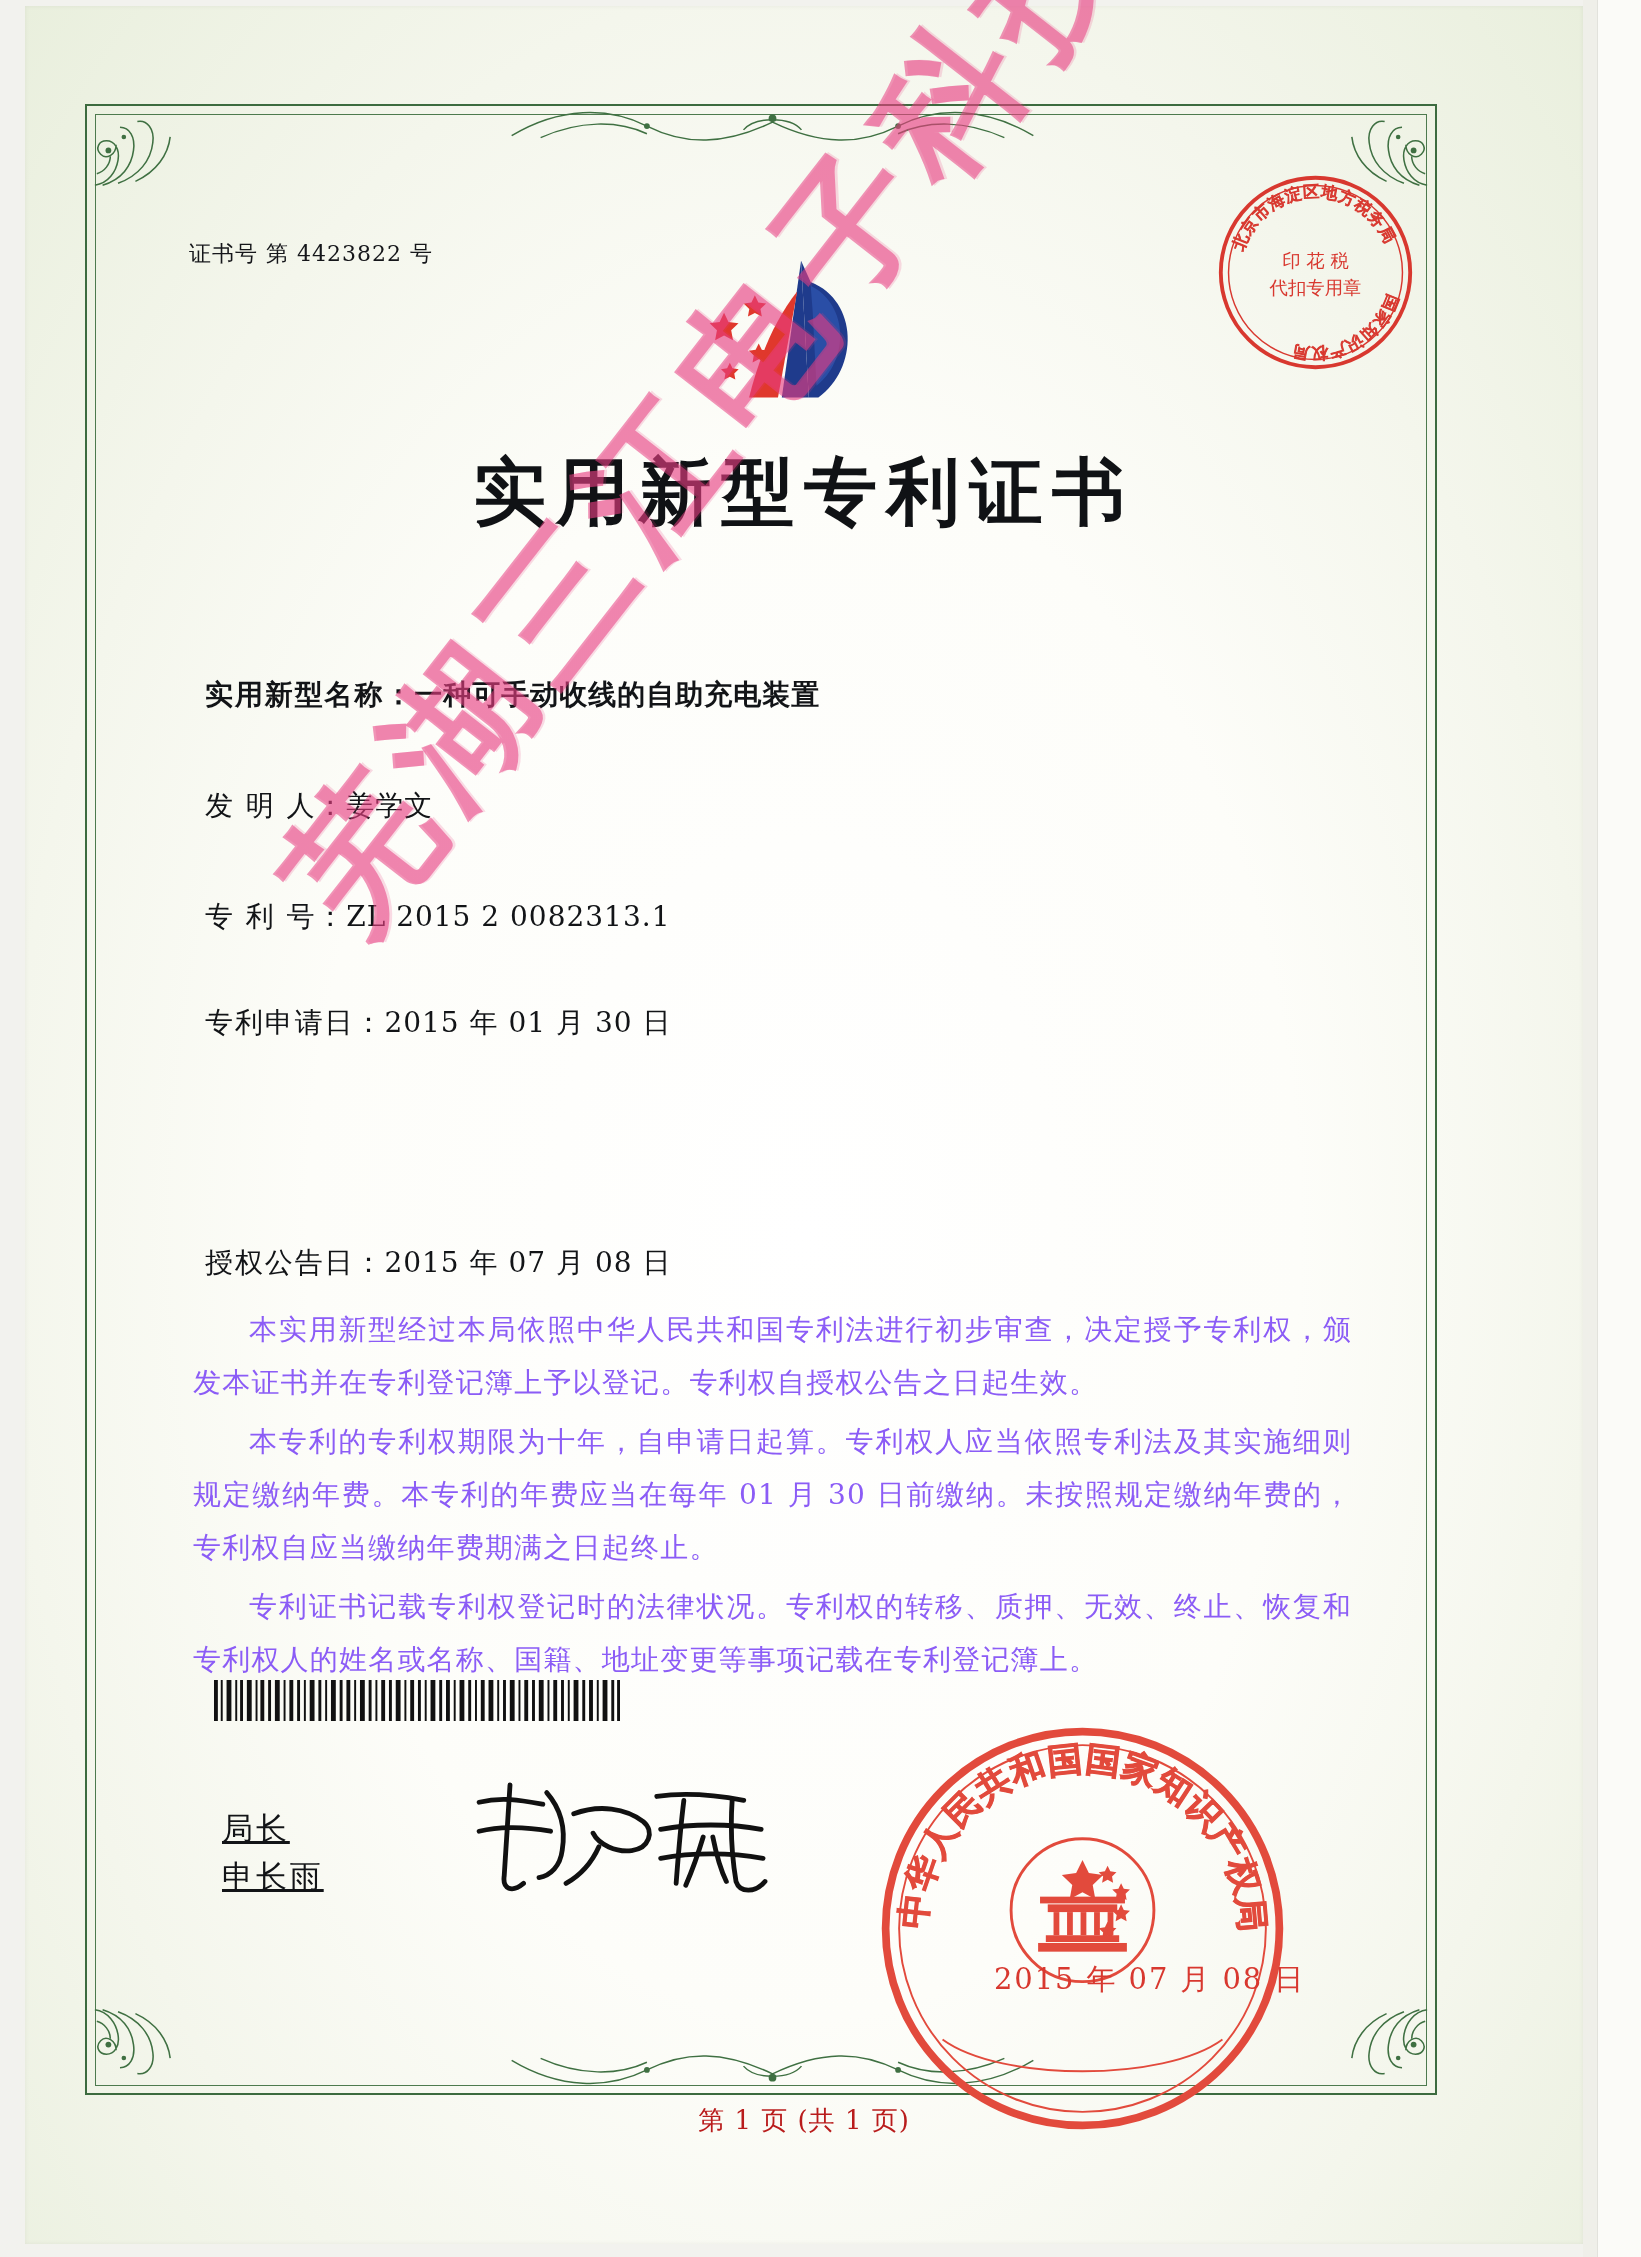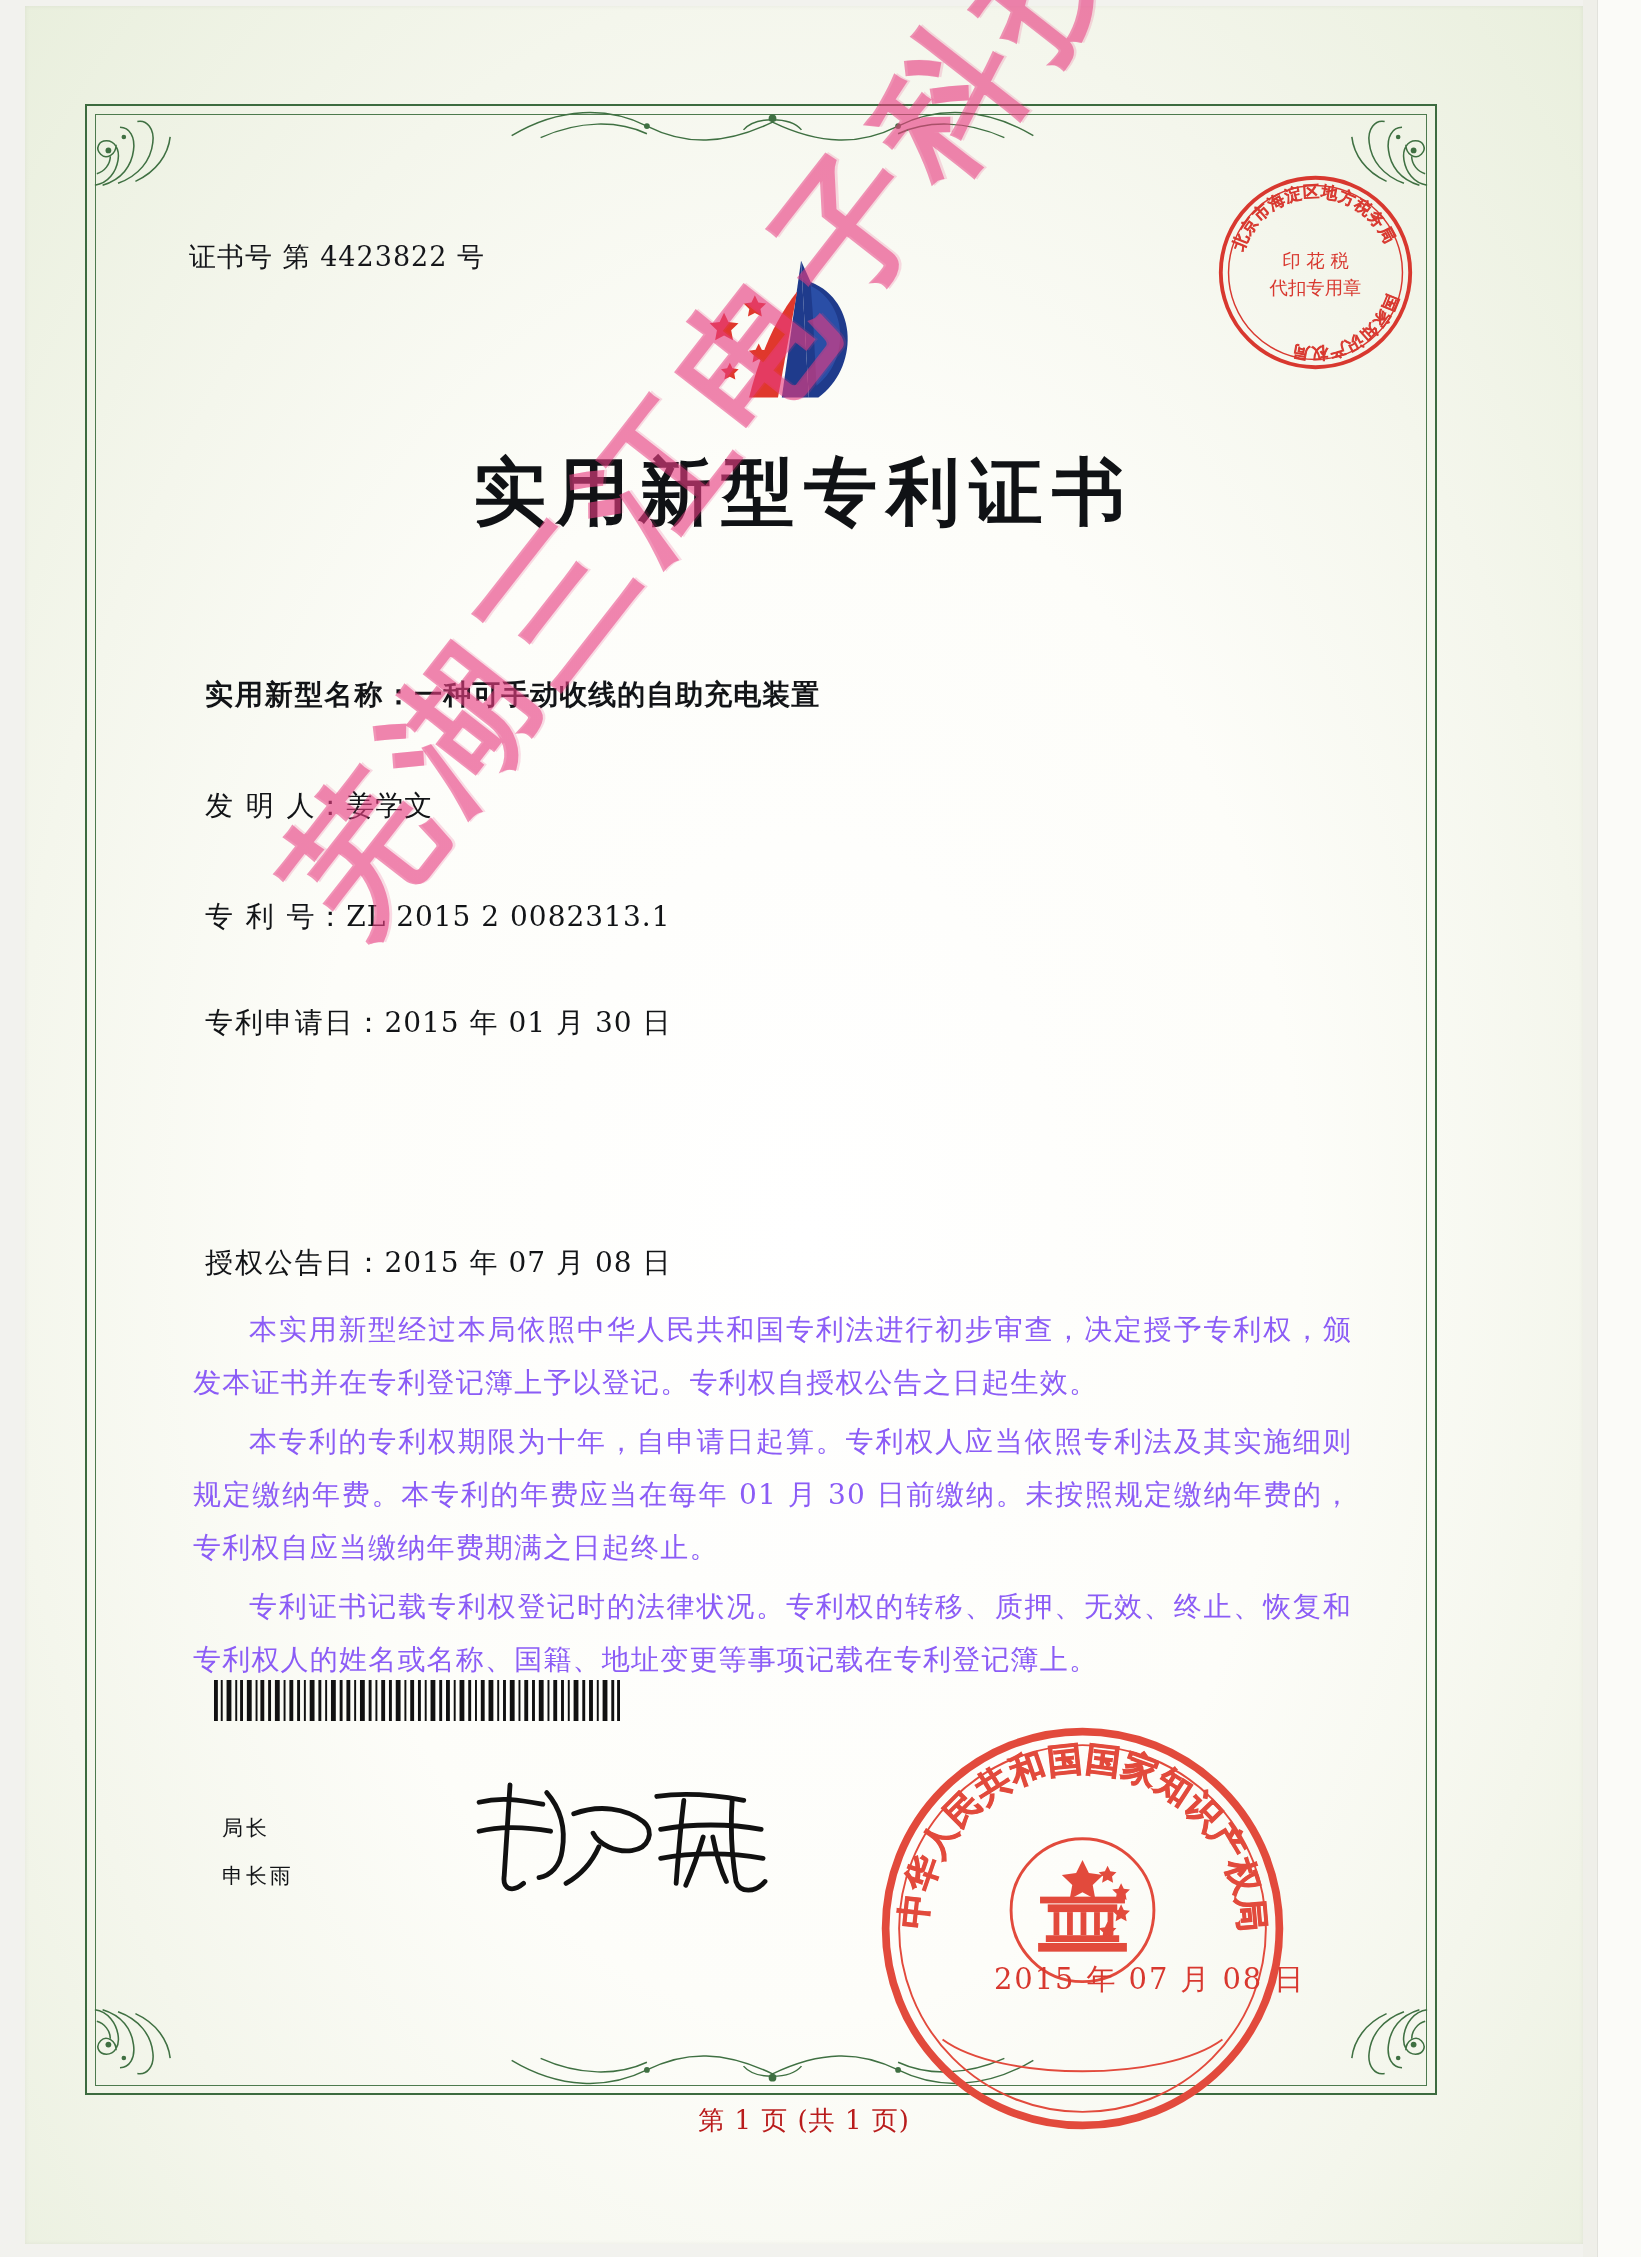"证书号 第 4423822 号" .cert-no { font-size: 27px -> 22px }
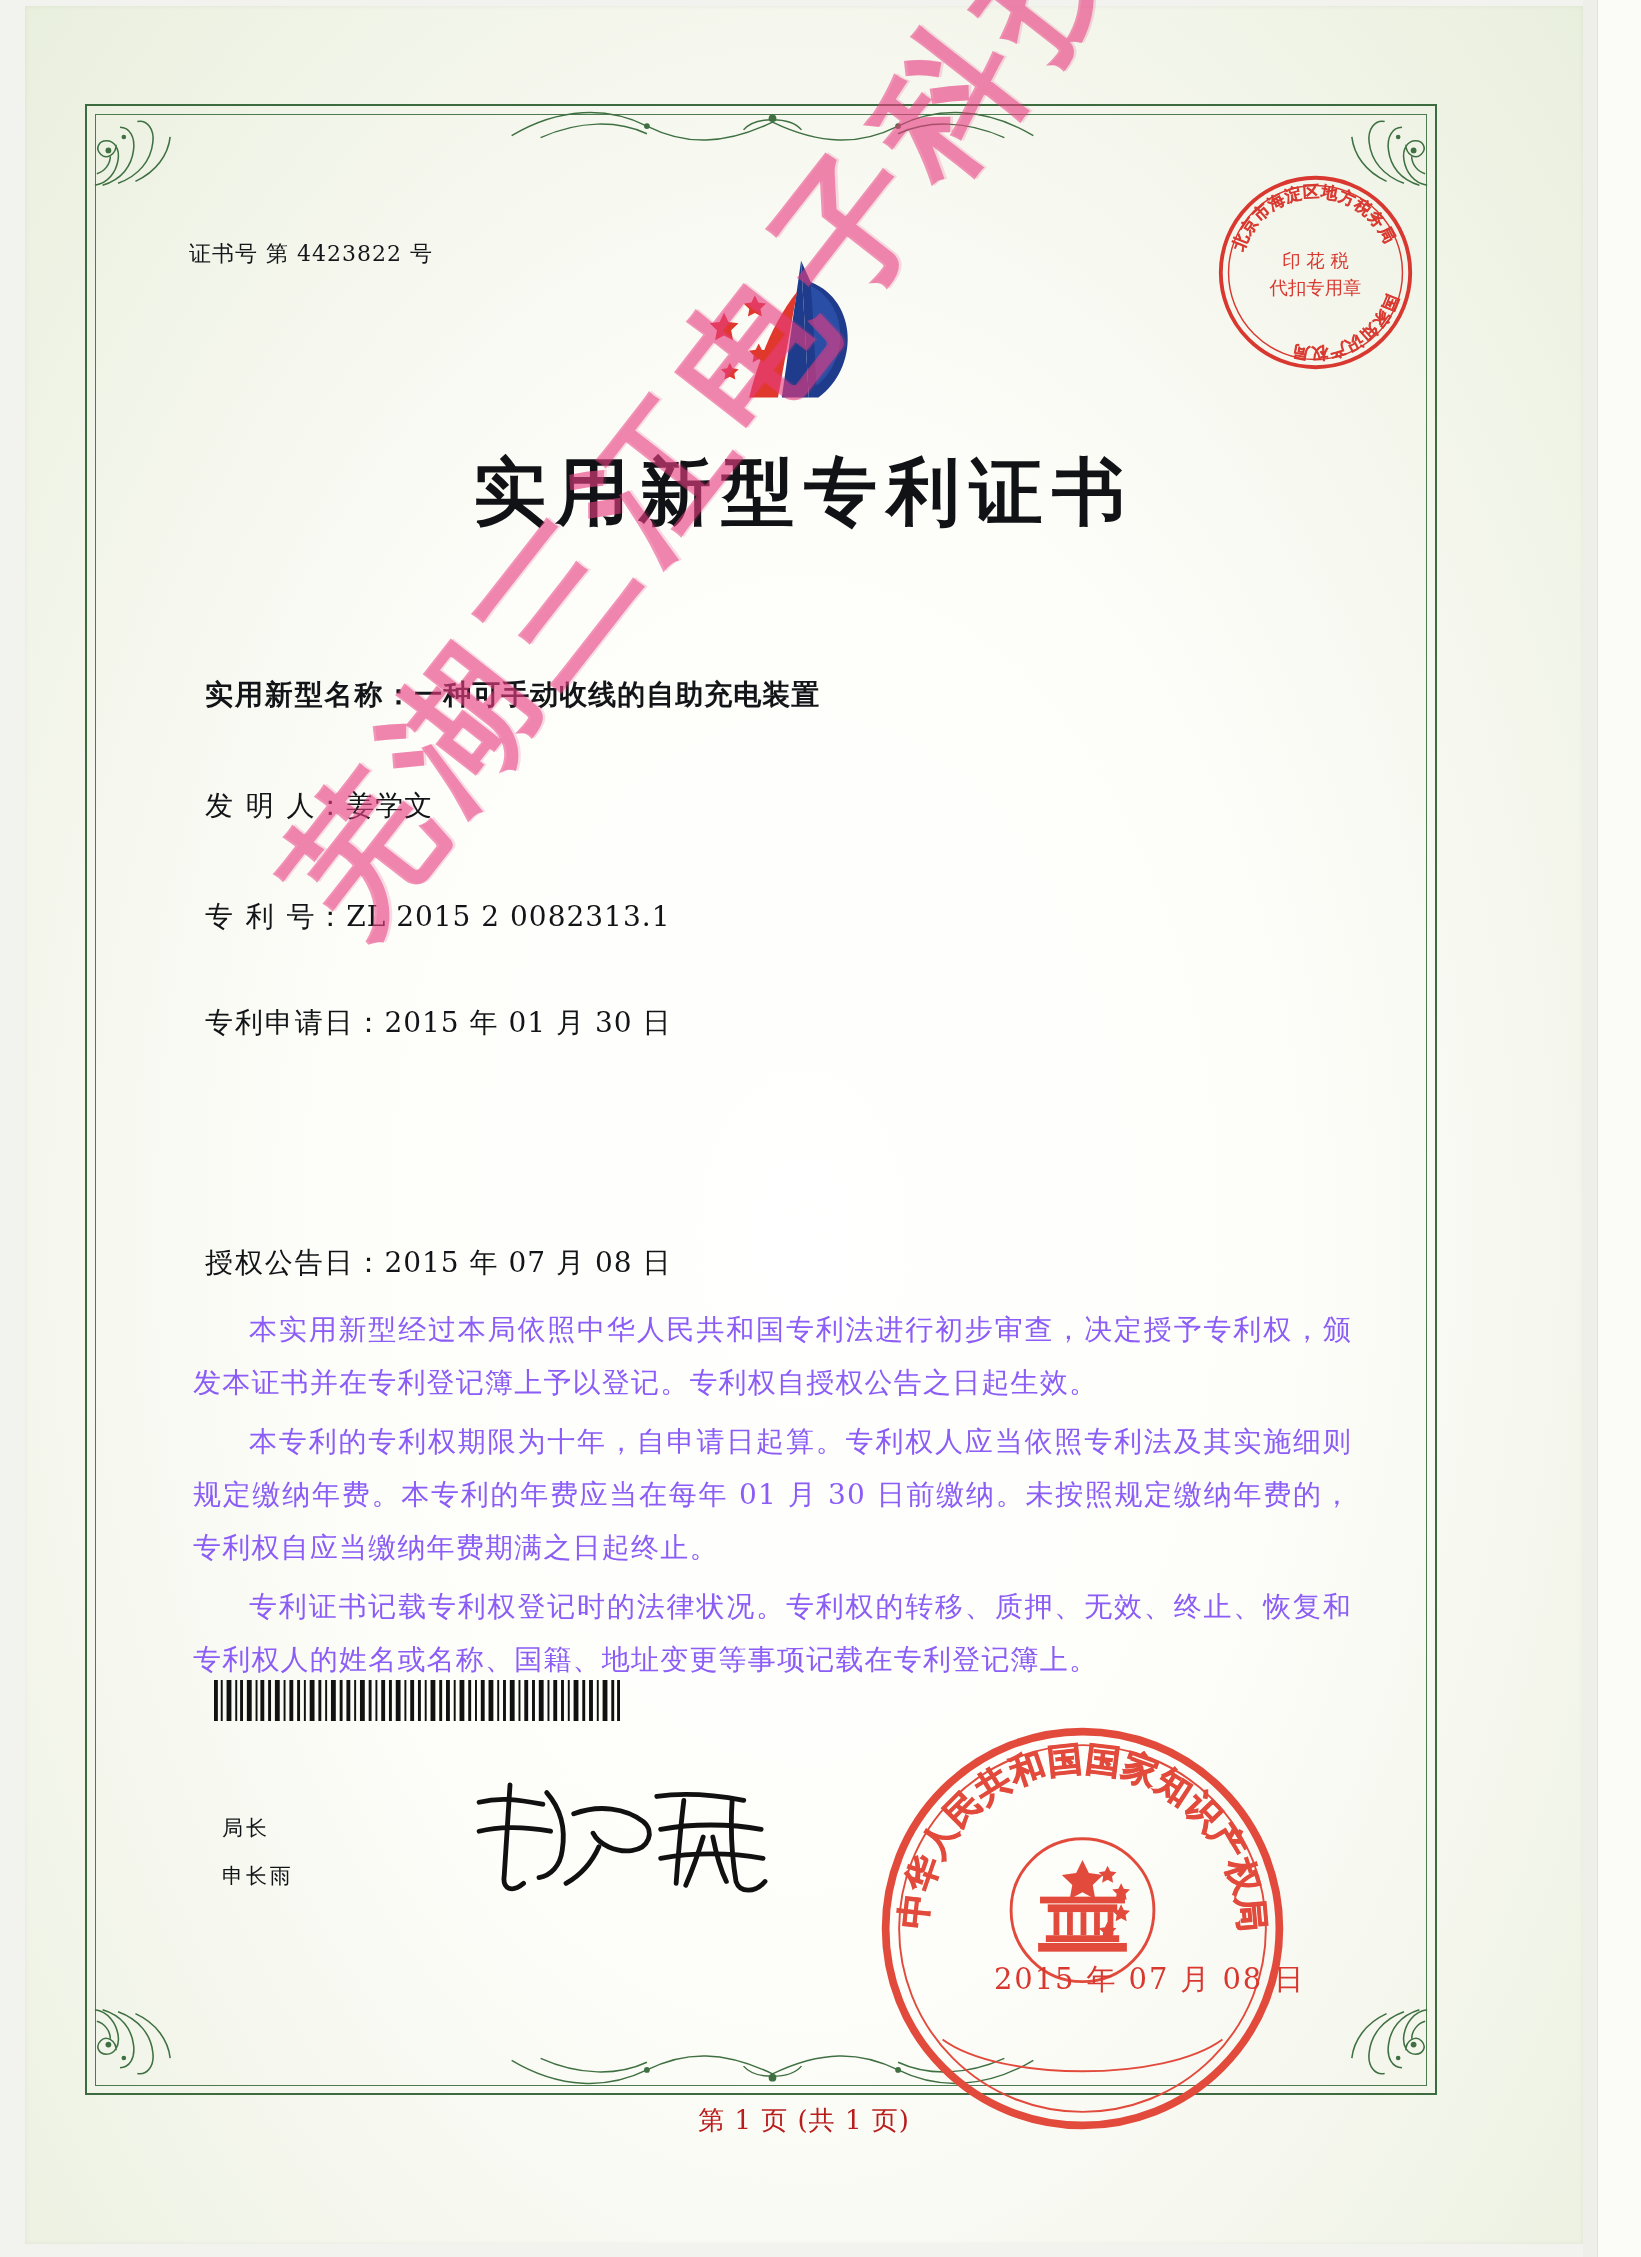"局长" .sig-label { font-size: 21px -> 31px; text-decoration: none -> underline }
